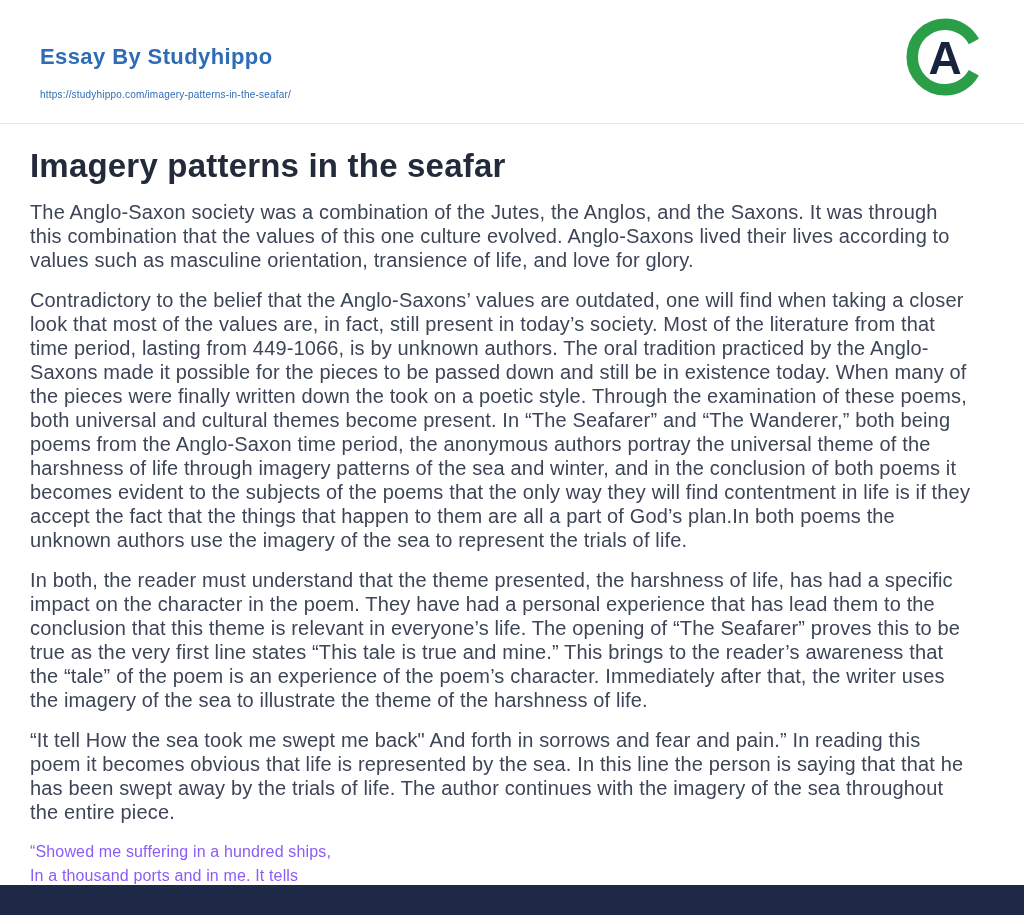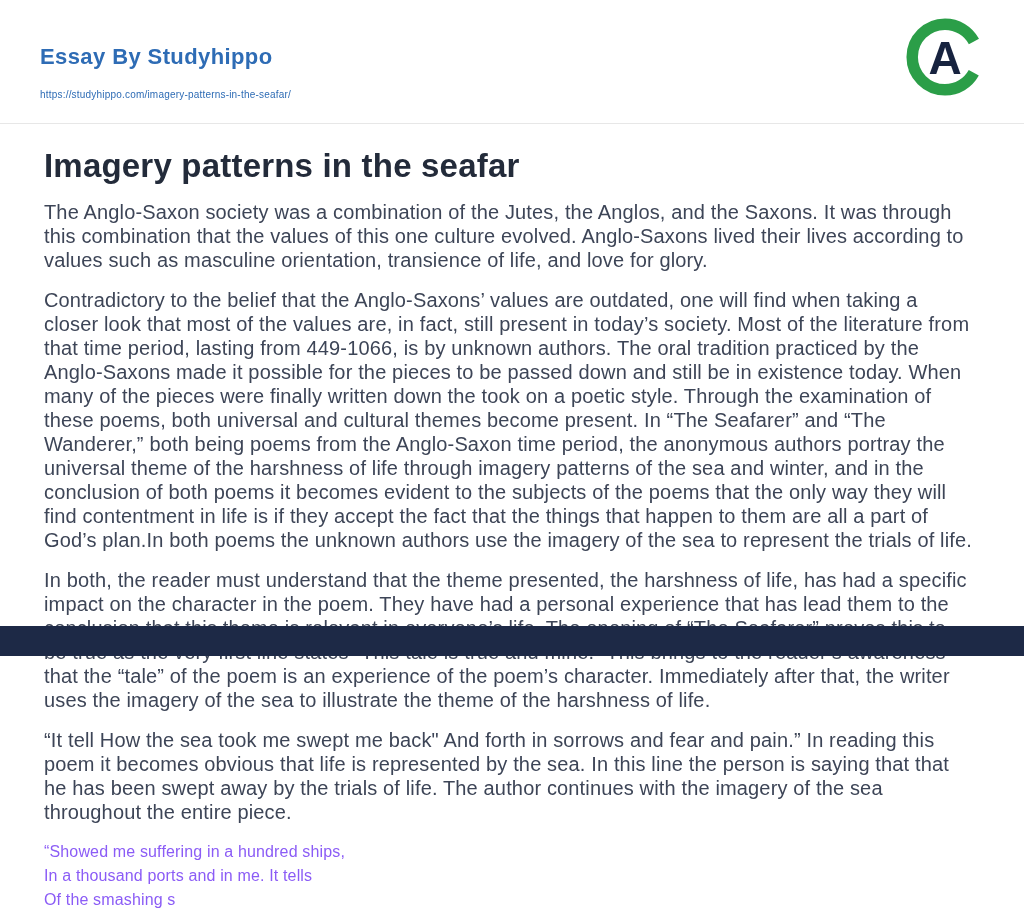"Essay By Studyhippo" .page { height: 656px -> 915px }
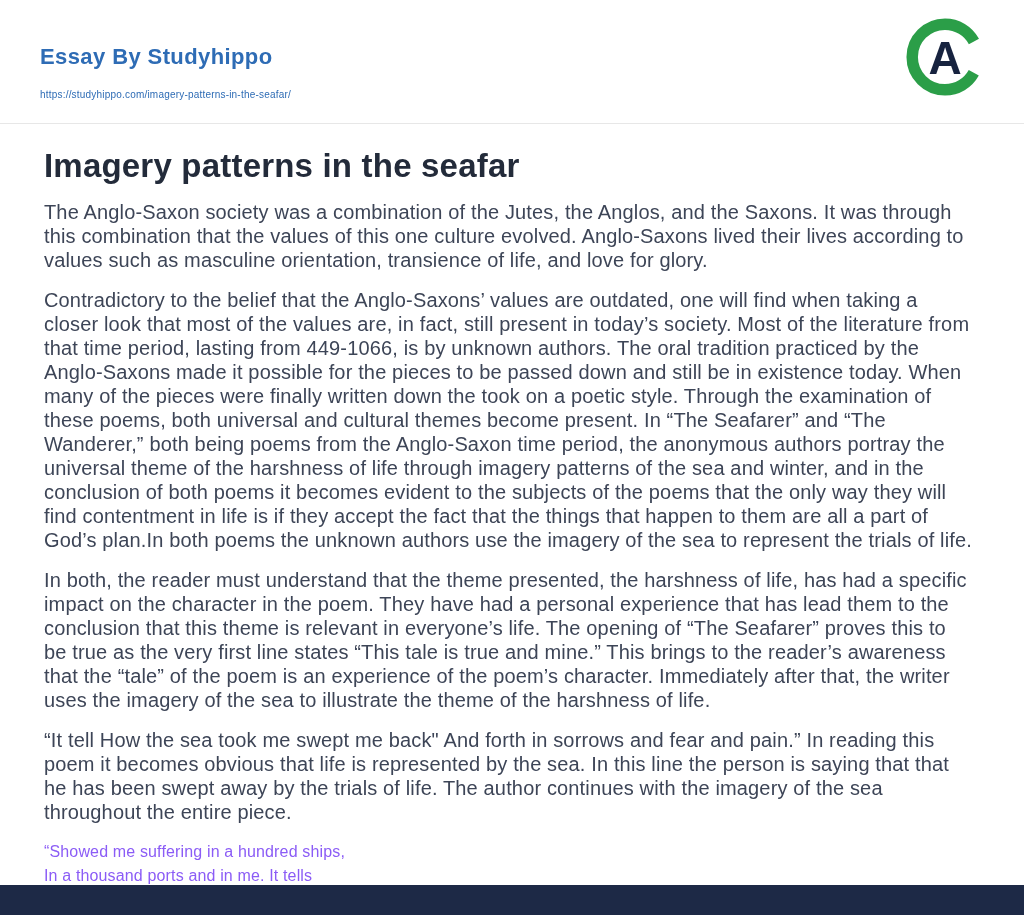"Imagery patterns in the seafar" .essay-content { padding: 22px 40px 0 44px -> 22px 40px 0 30px }
